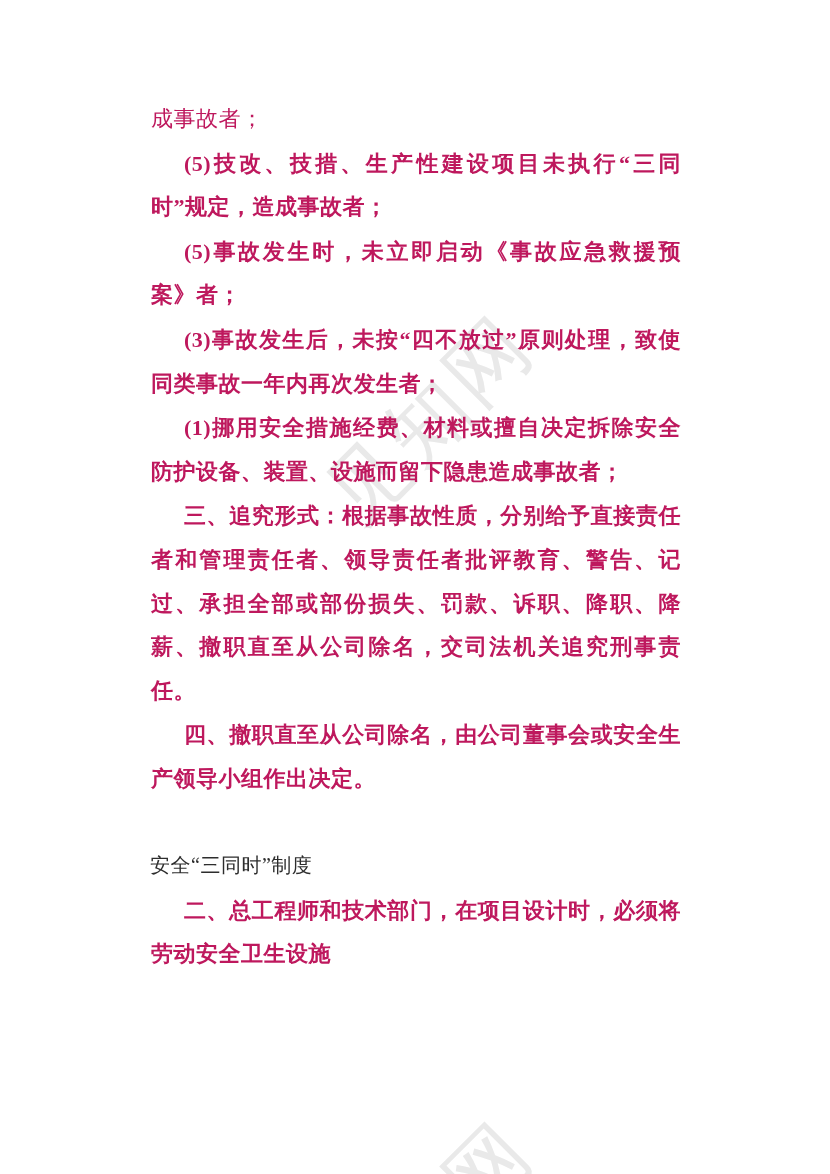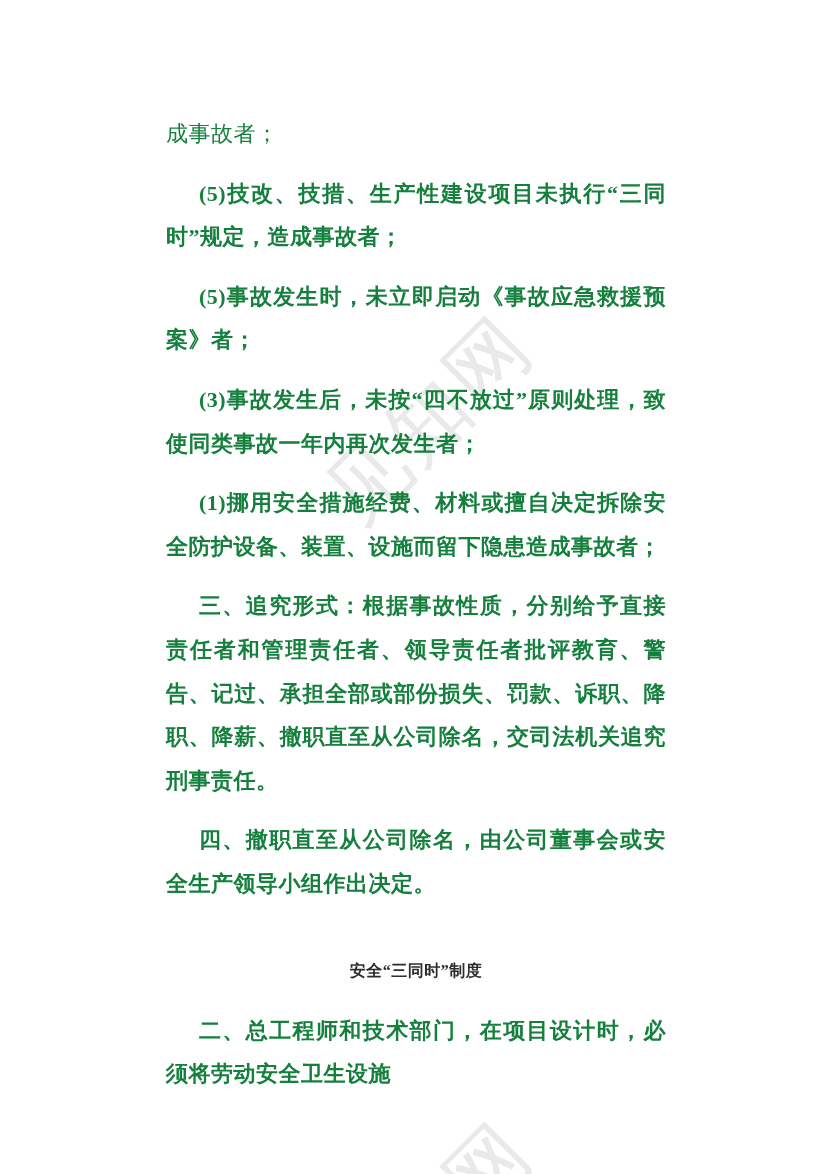"成事故者；" .content p { color: #15803d -> #be185d; margin: 16px -> 1px }
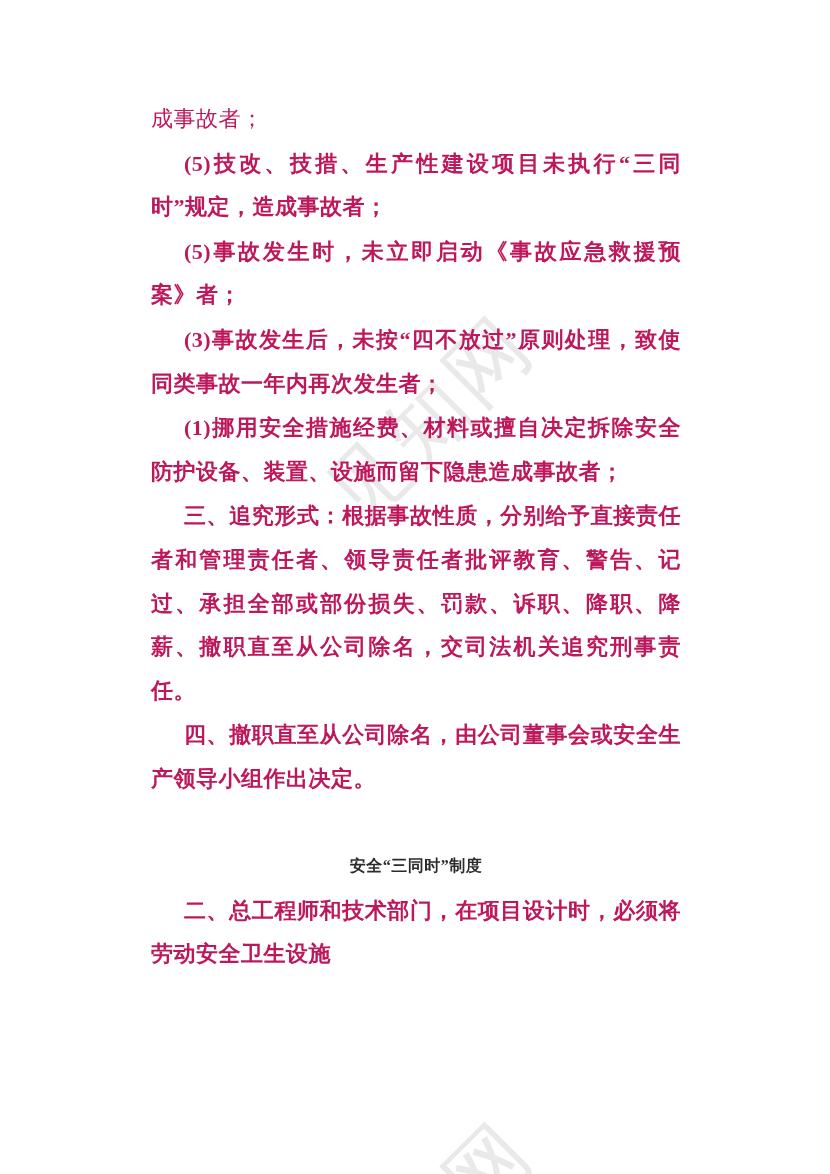"安全“三同时”制度" .section-heading { font-size: 16px -> 20px; font-weight: bold -> normal; text-align: center -> none }
